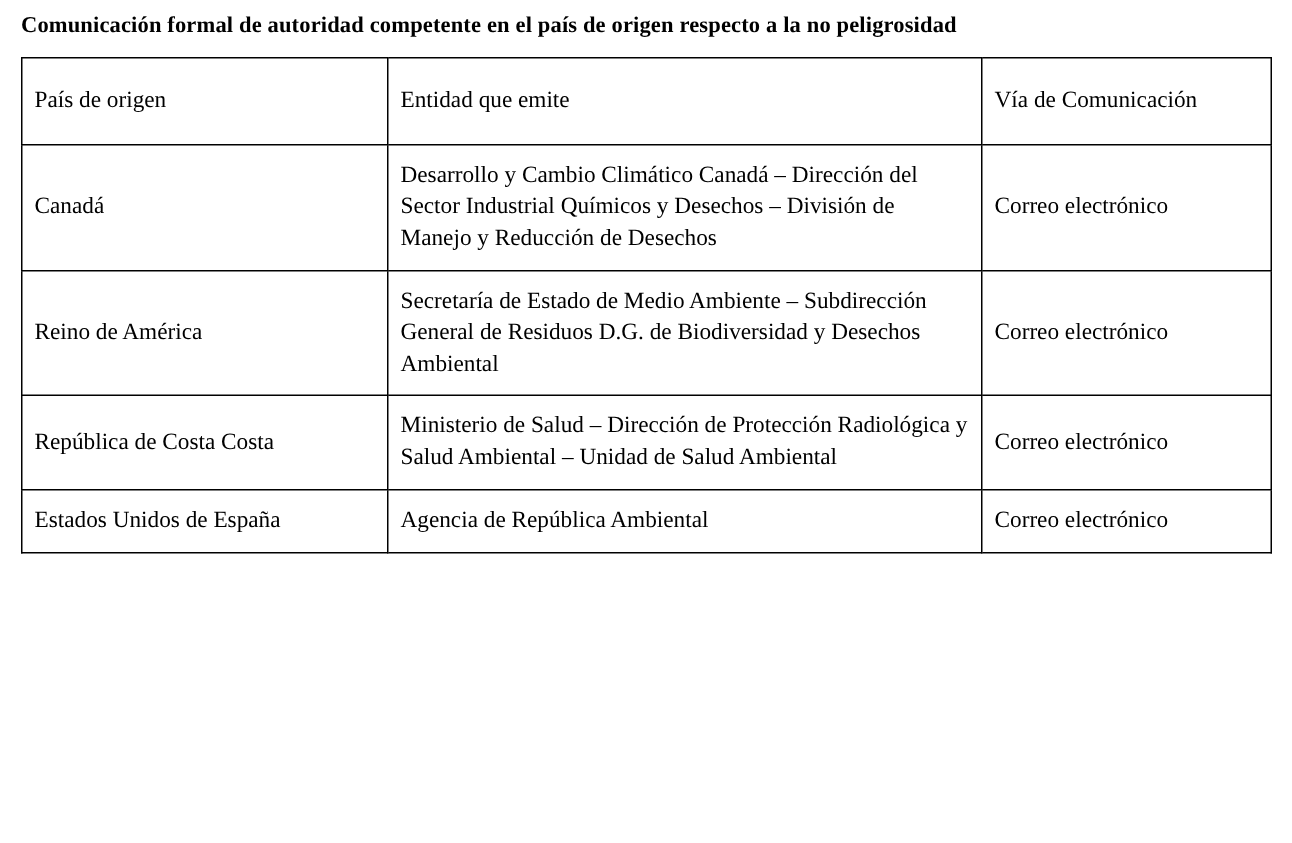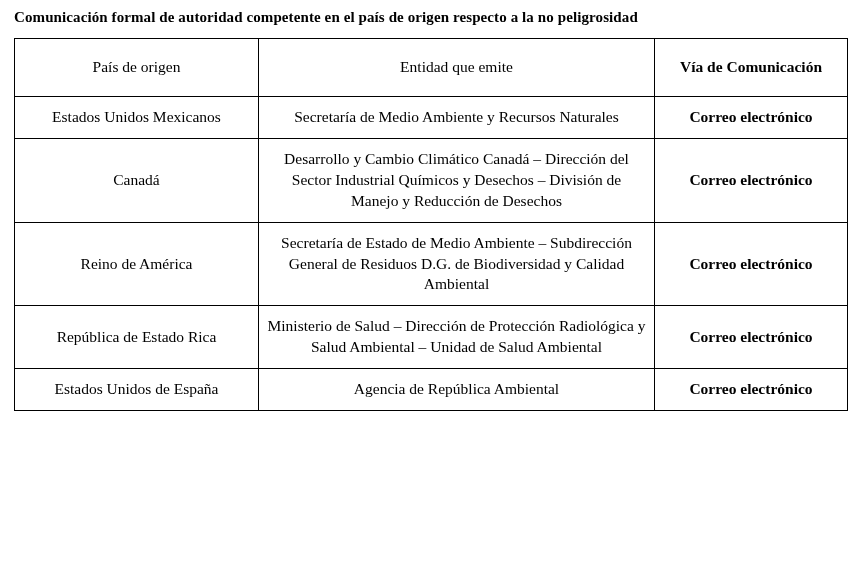"País de origen" table.data-table td { text-align: center -> none }
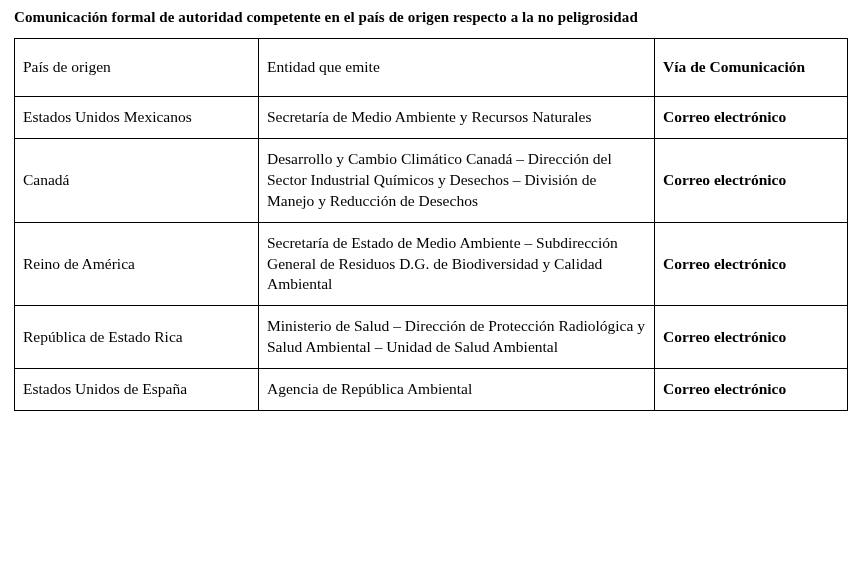"Vía de Comunicación" td.cell-via { font-weight: bold -> none }
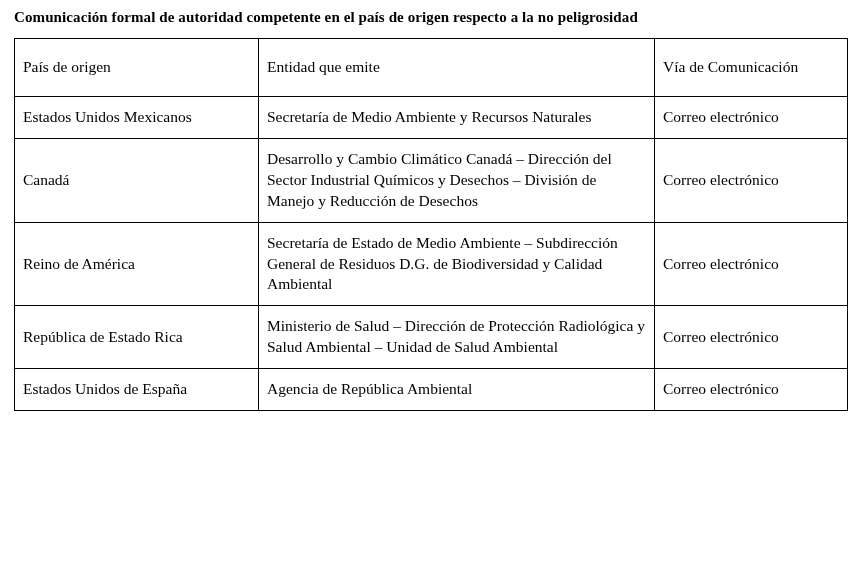"Estados Unidos Mexicanos" tr { html: <tr> <td>Estados Unidos Mexicanos</td> <td>Secretaría de Medio Ambiente y Recursos Naturales</td> <td>Correo electrónico</td> </tr> -> none }
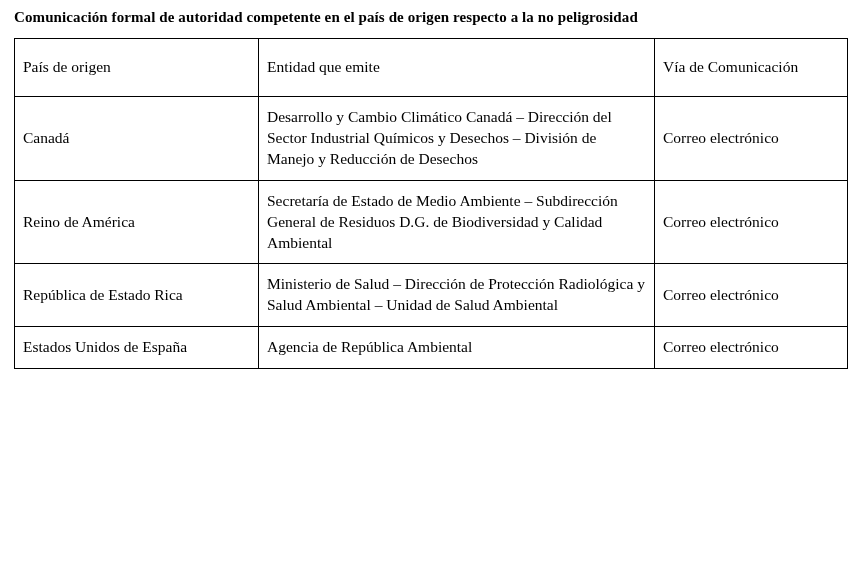"Secretaría de Estado de Medio" td.cell-entity { text: Calidad -> Desechos }
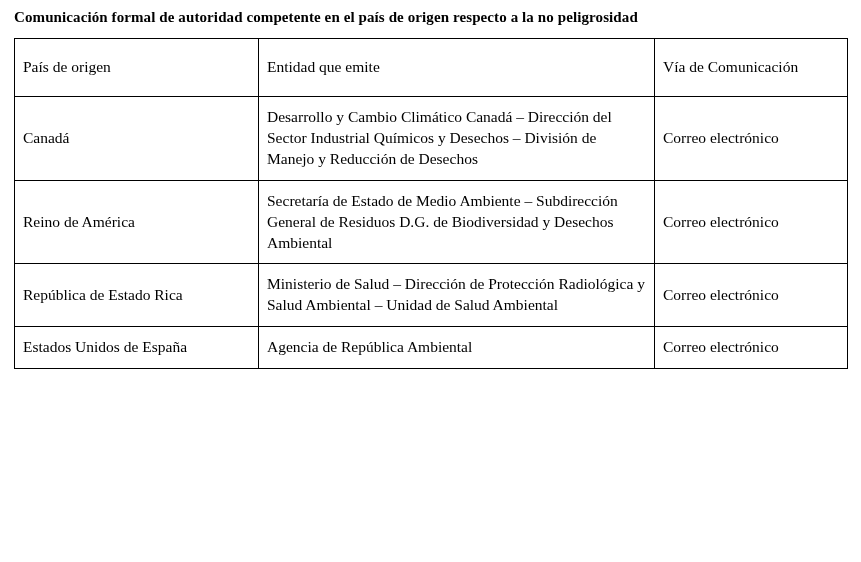"República de Estado Rica" td.cell-country { text: Estado Rica -> Costa Costa }
